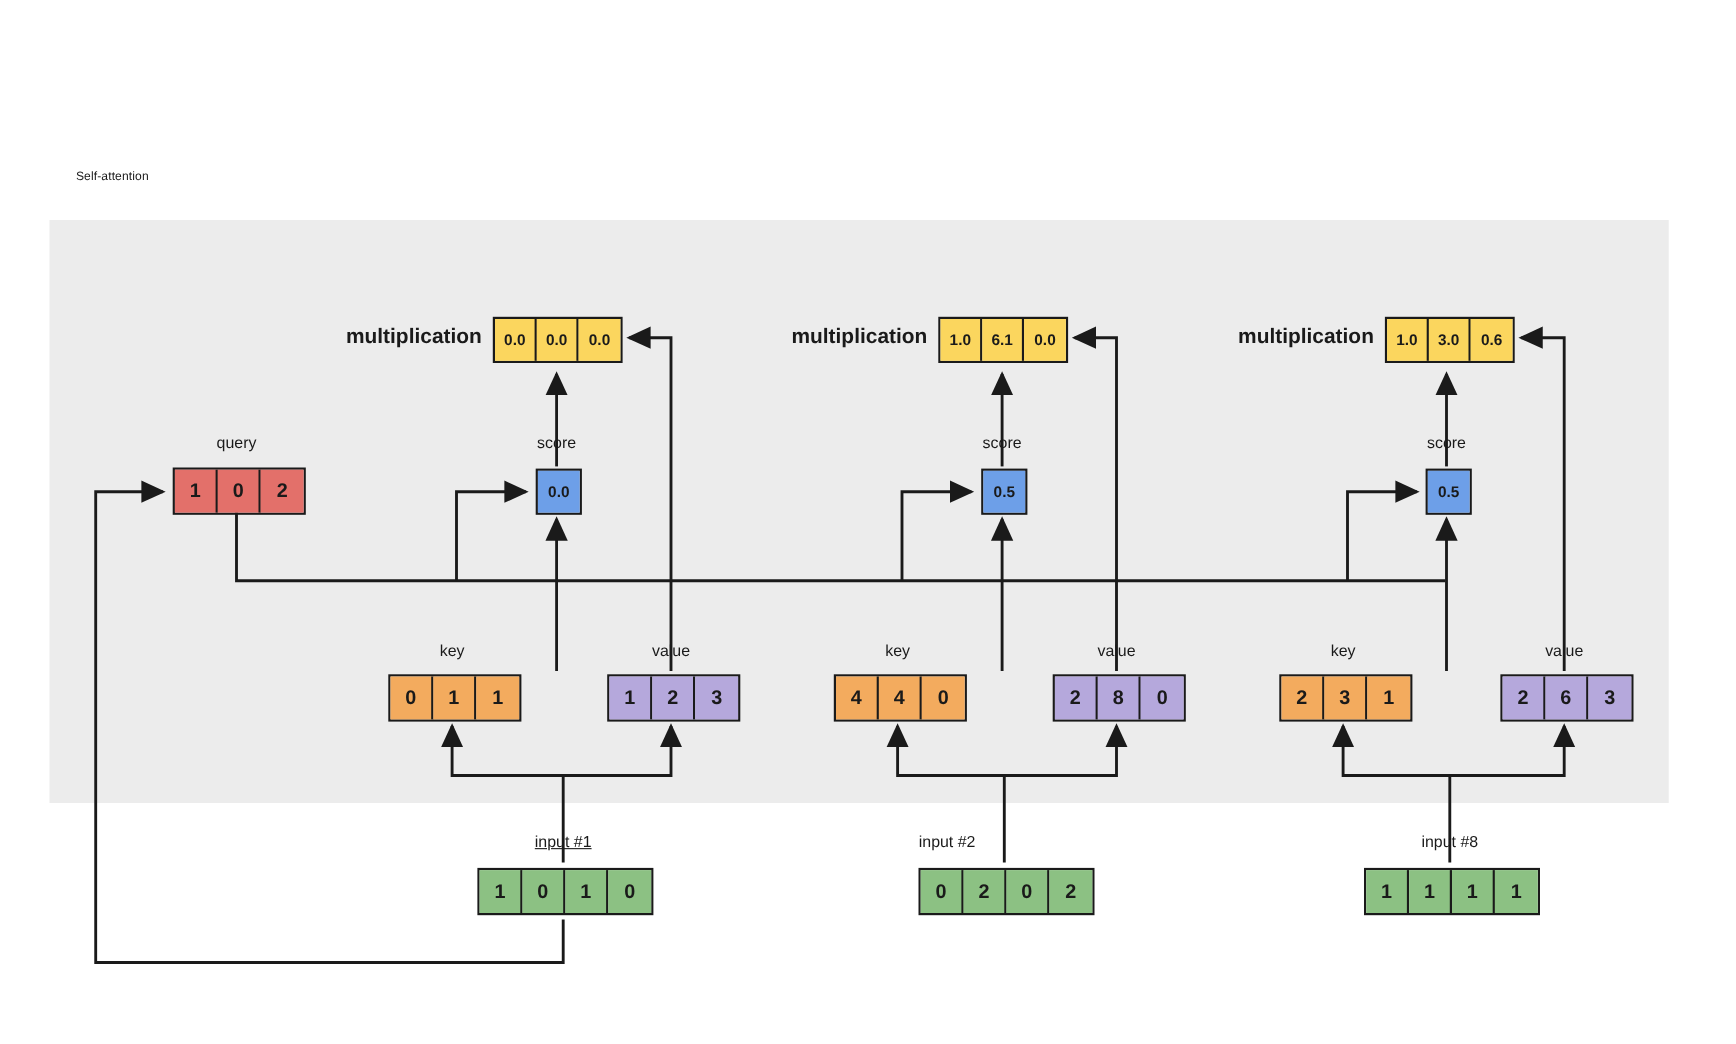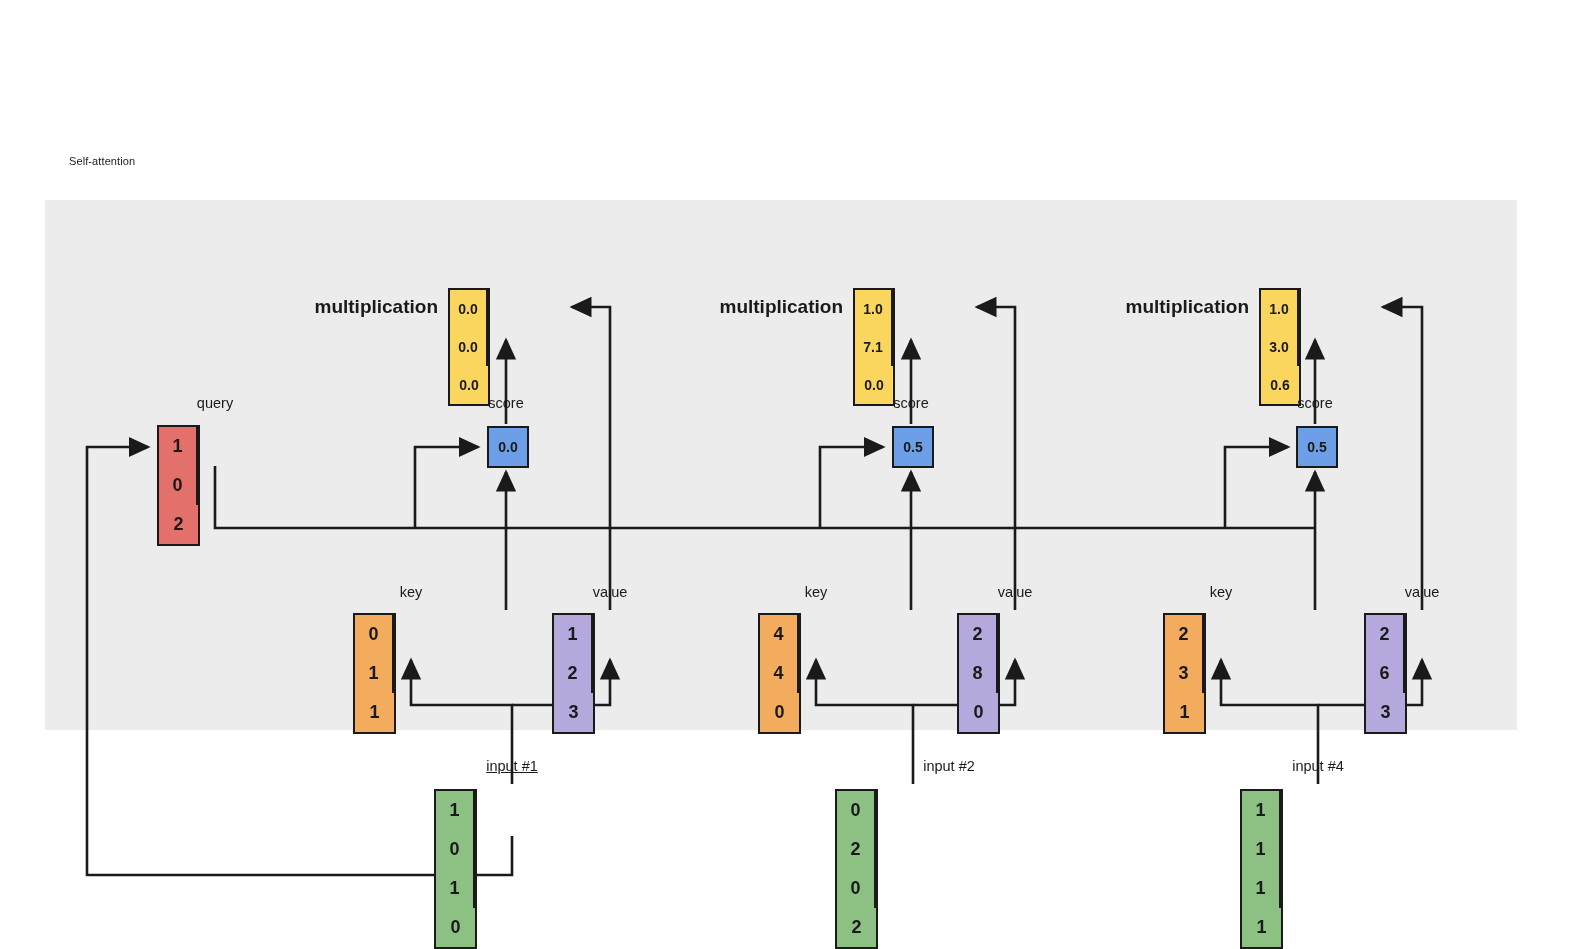"0.0" .vec { flex-direction: column -> none }
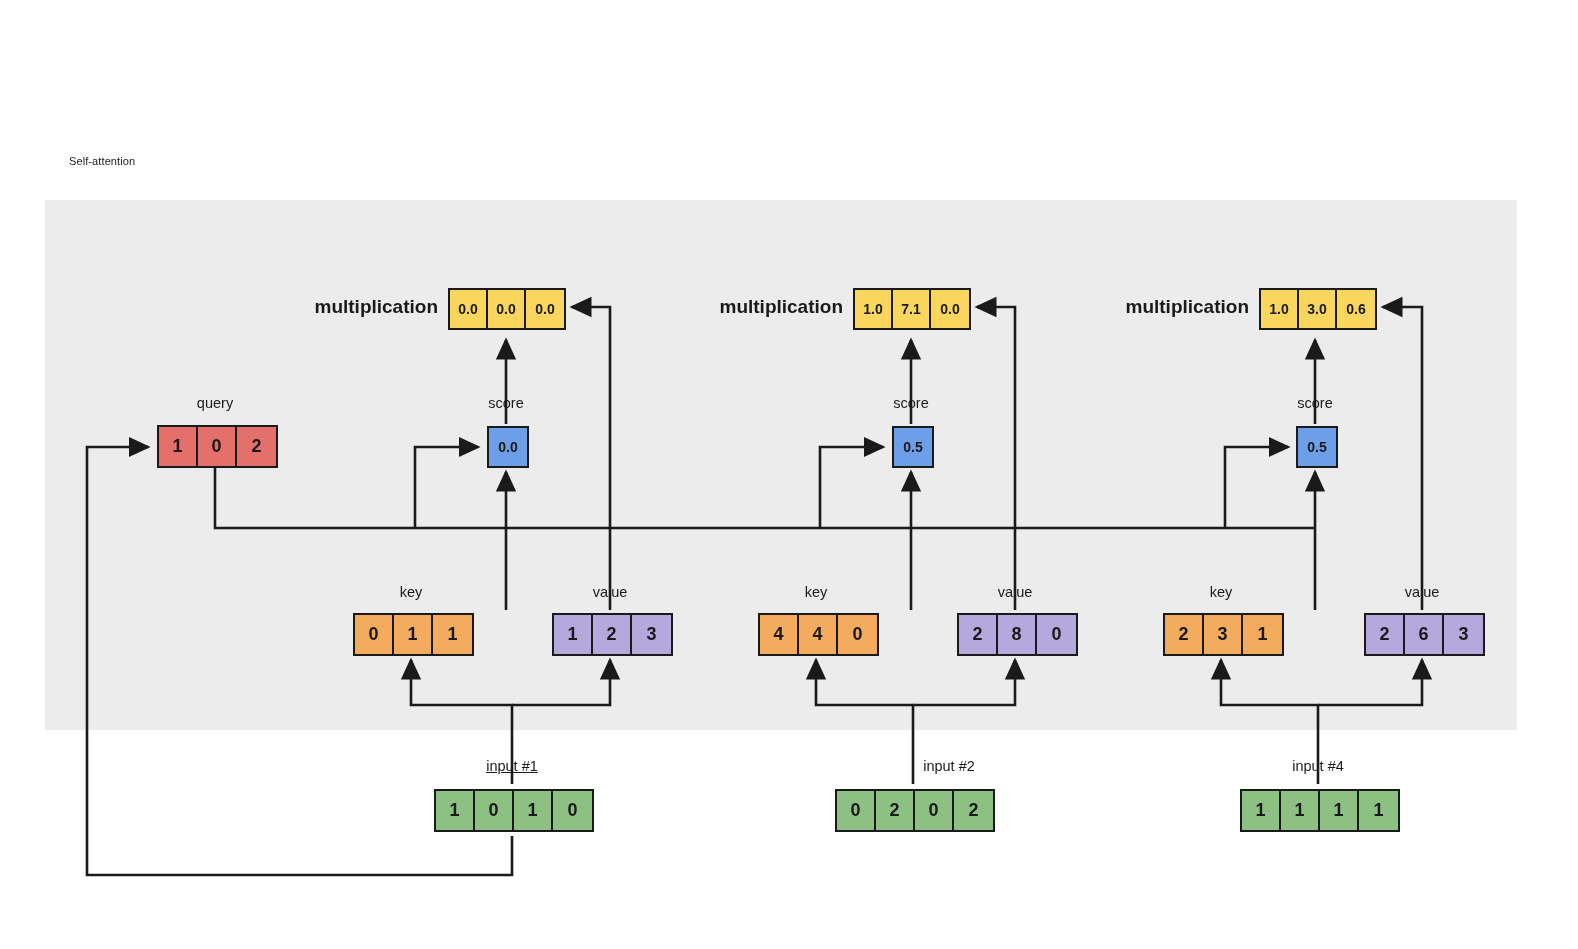"7.1" div.cell { text: 7.1 -> 6.1 }
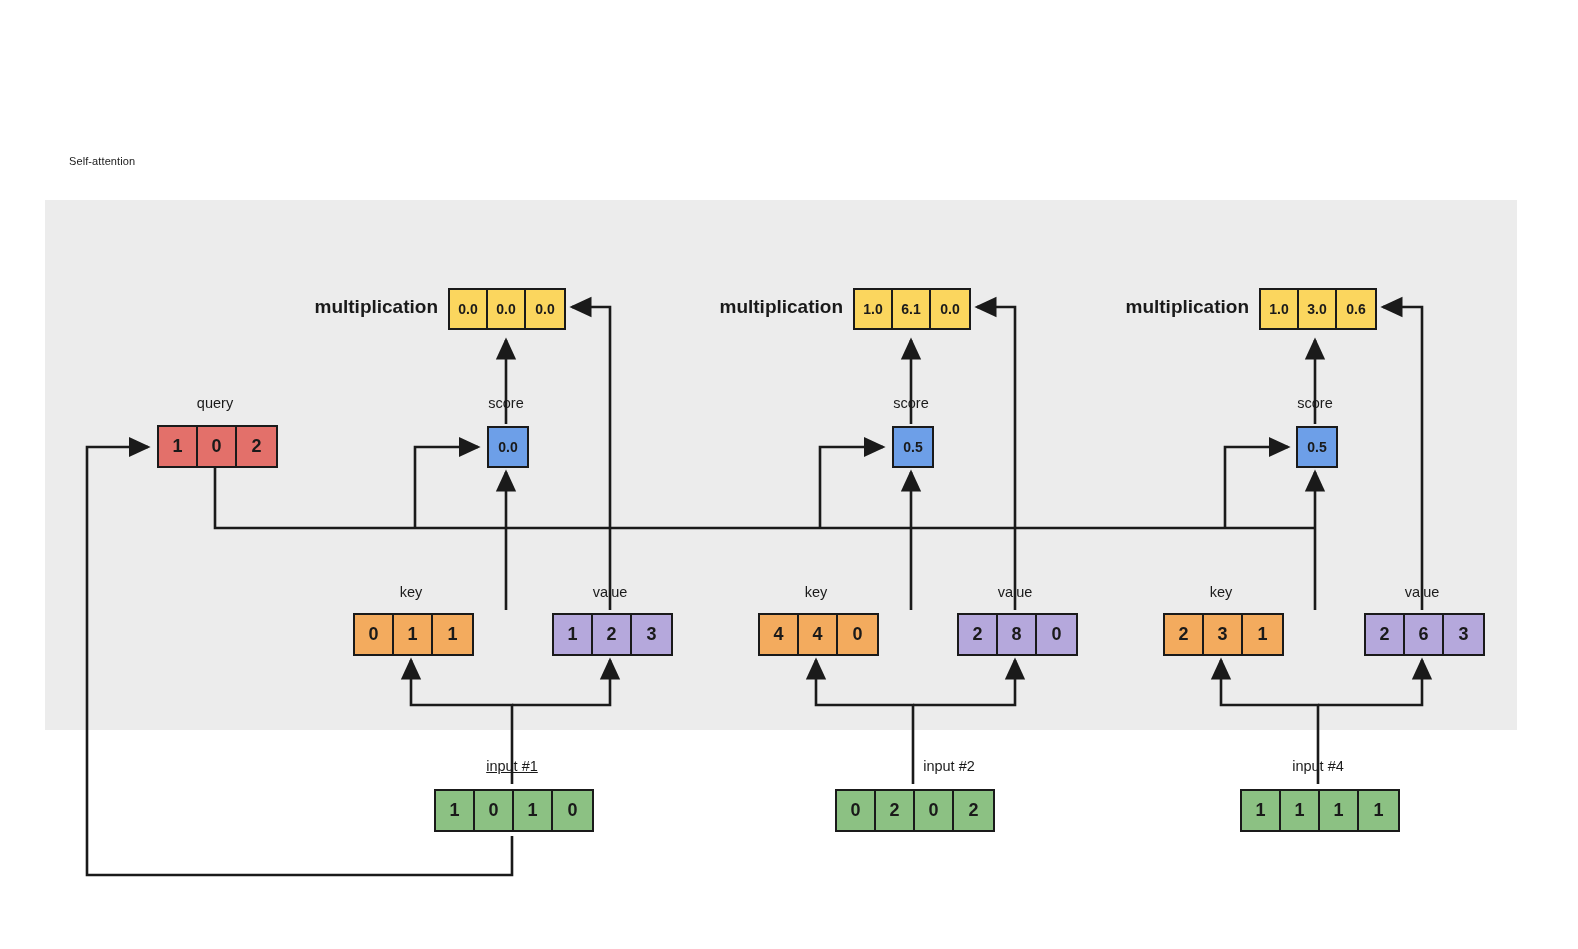"input #2" div.caption { left: 949px -> 861px }
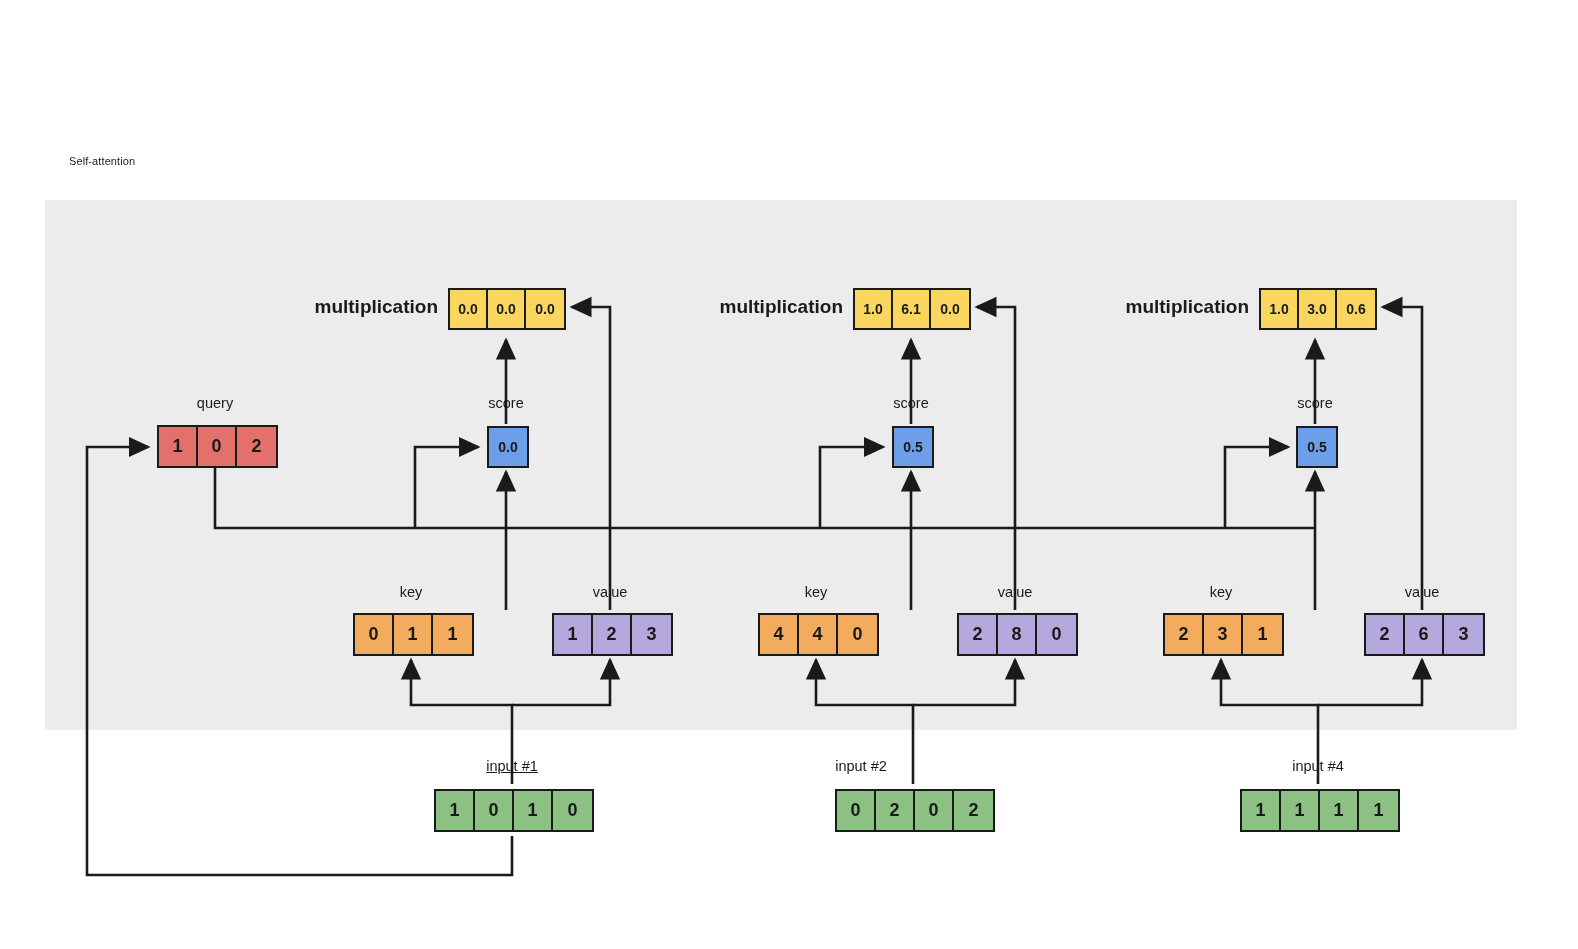"input #4" div.caption { text: 4 -> 8 }
